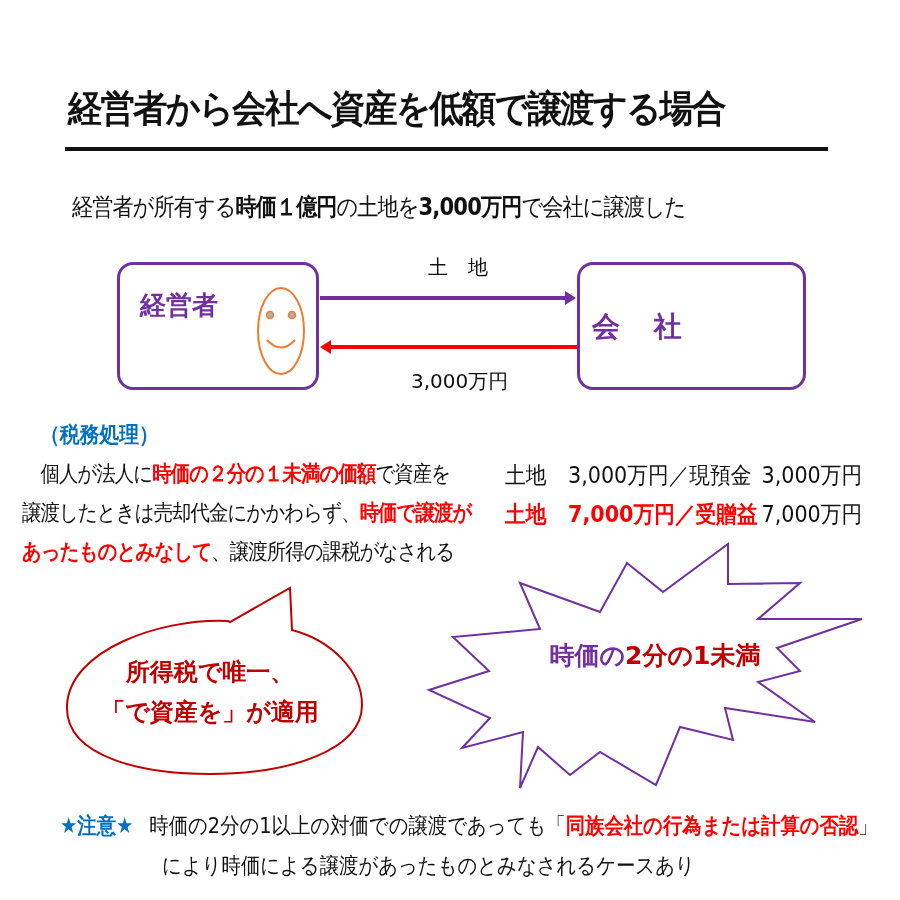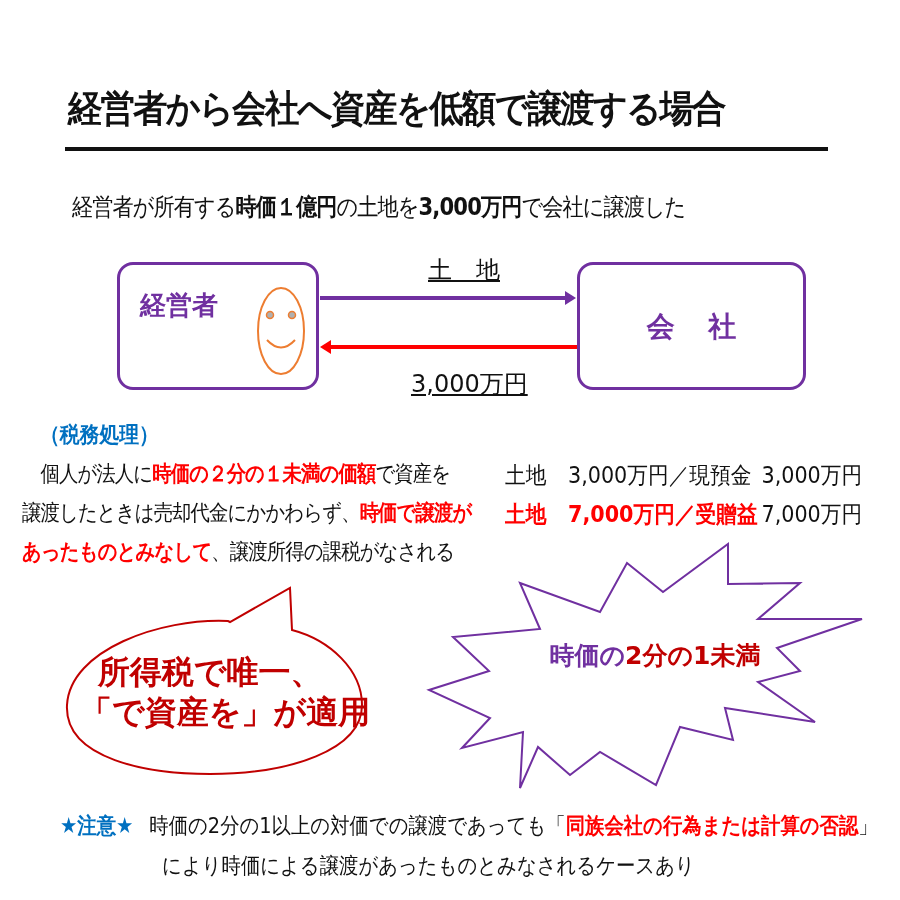"土 地" .arrow-label { font-size: 24px -> 20px; text-decoration: underline -> none }
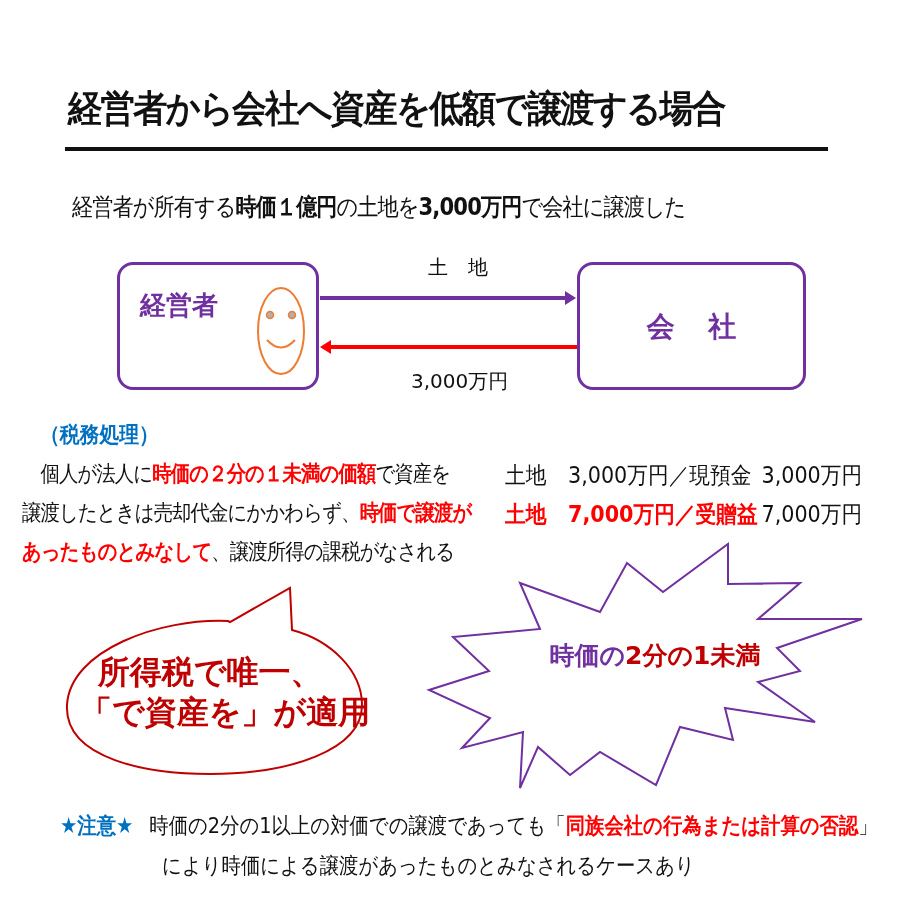"会 社" .right-label { text-align: center -> none }
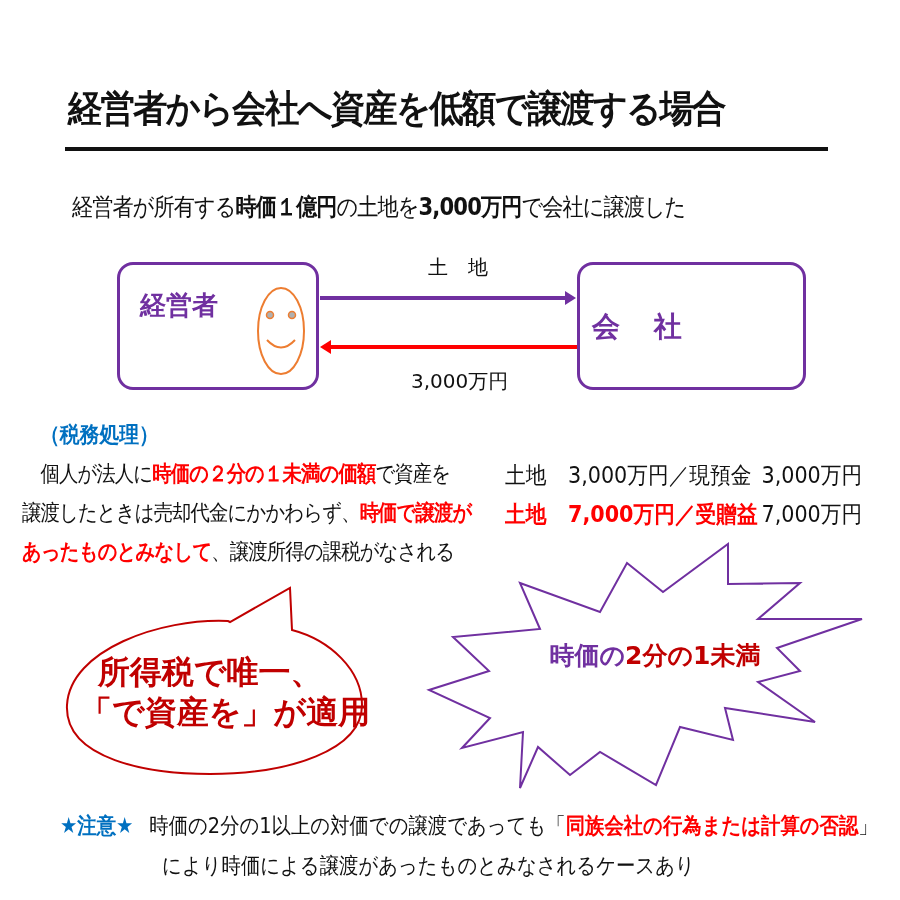"所得税で唯一、" .oval-text { font-size: 32px -> 24px }
